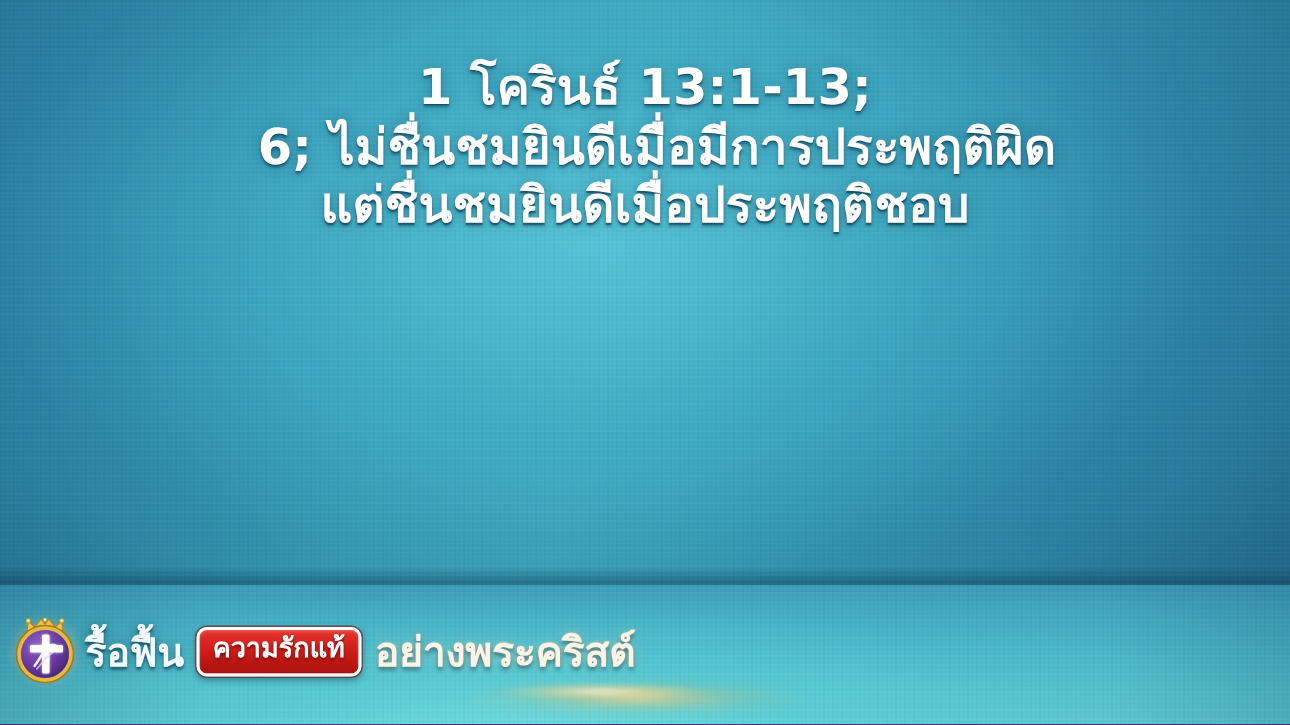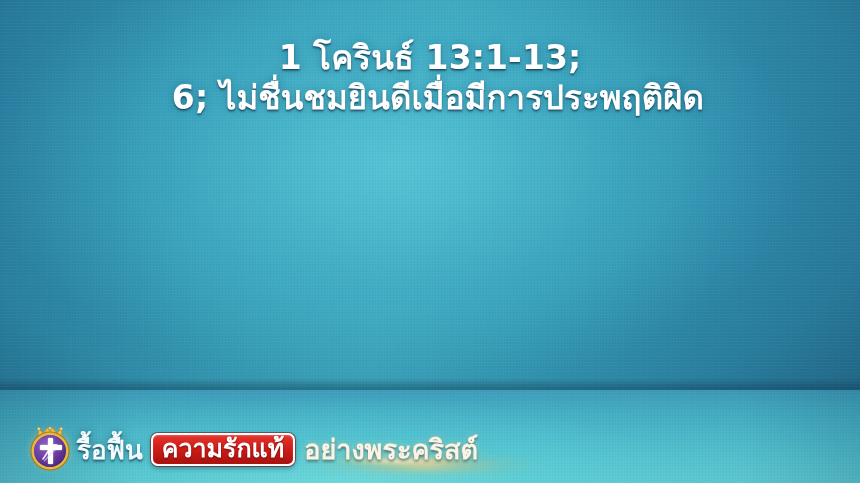"แต่ชื่นชมยินดีเมื่อประพฤติชอบ" span.verse-line { html: none -> <span>แต่ชื่นชมยินดีเมื่อประพฤติชอบ</span> }
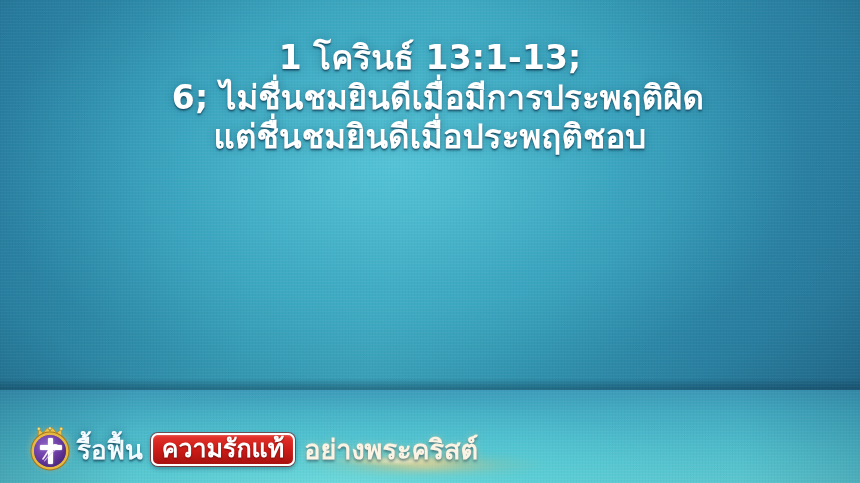"รื้อฟื้น" .brandbar { padding-left: 32px -> 12px; top: 418px -> 403px }
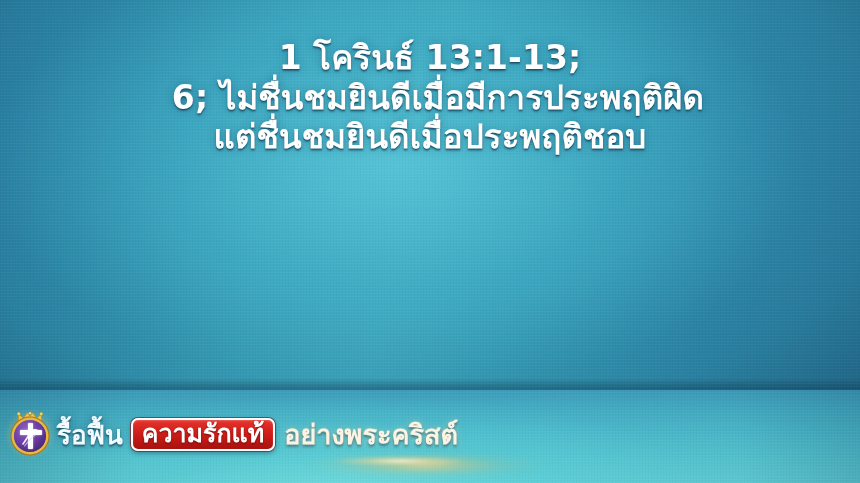"ความรักแท้" .brand-badge-text { font-size: 25px -> 18px }
